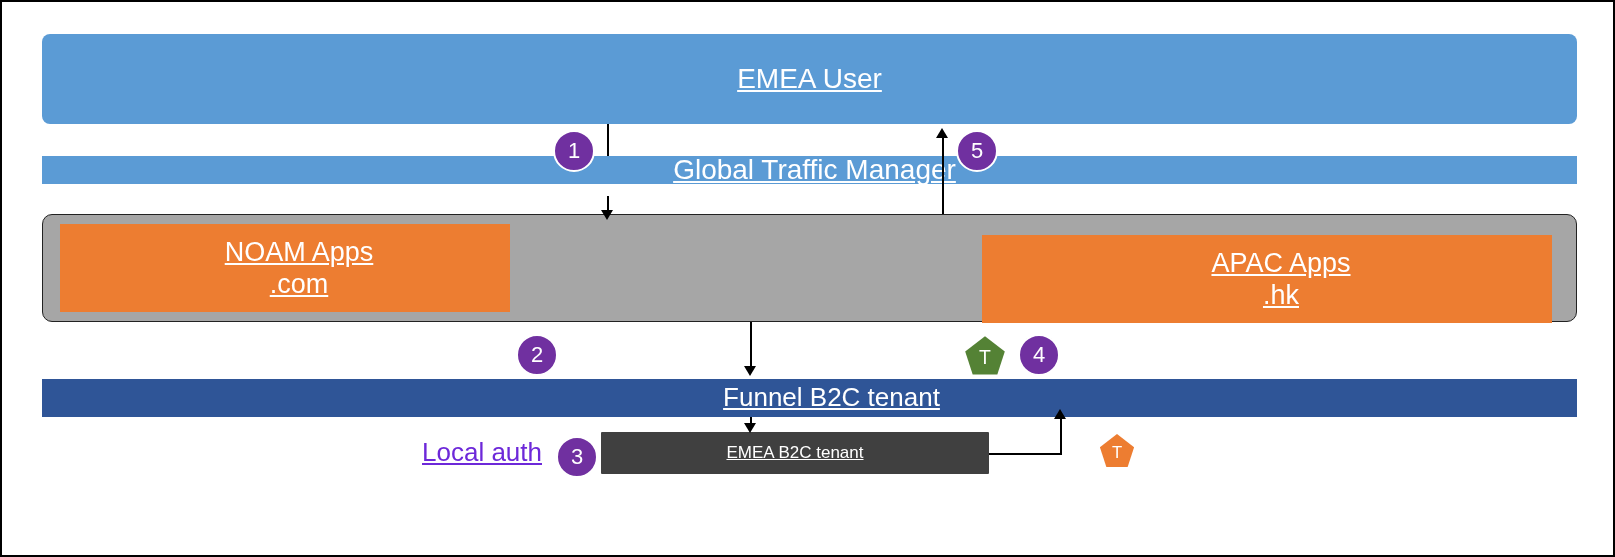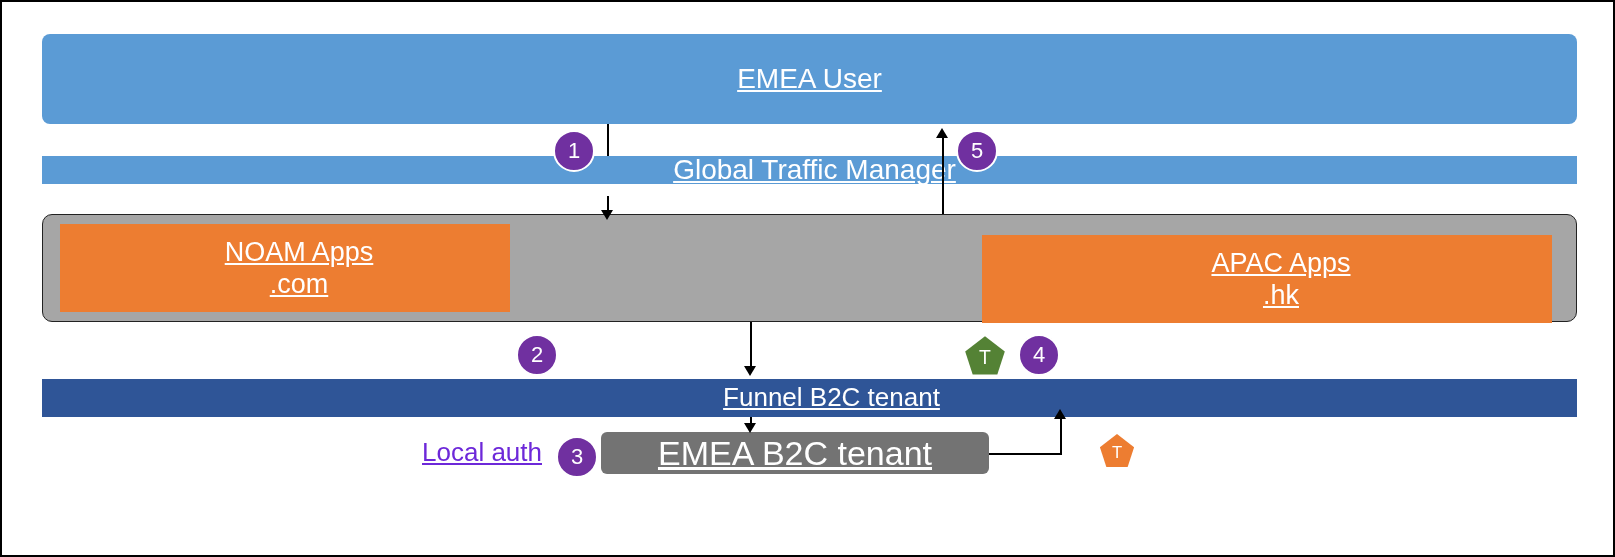"EMEA B2C tenant" .emea-b2c { background: #737373 -> #404040; border-radius: 6px -> 1px; font-size: 34px -> 17px }
